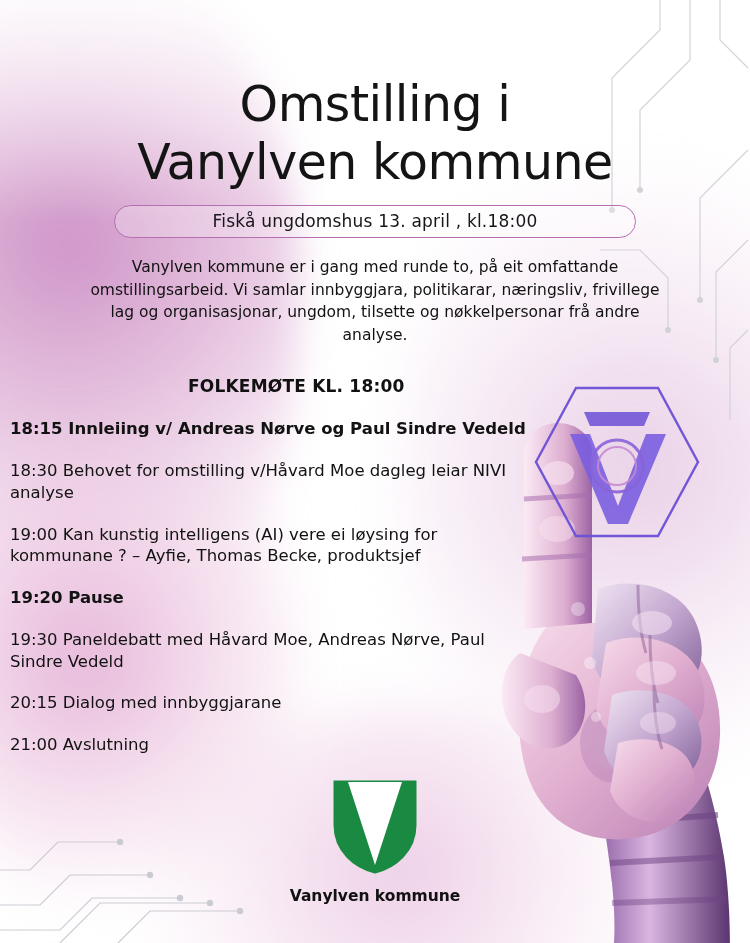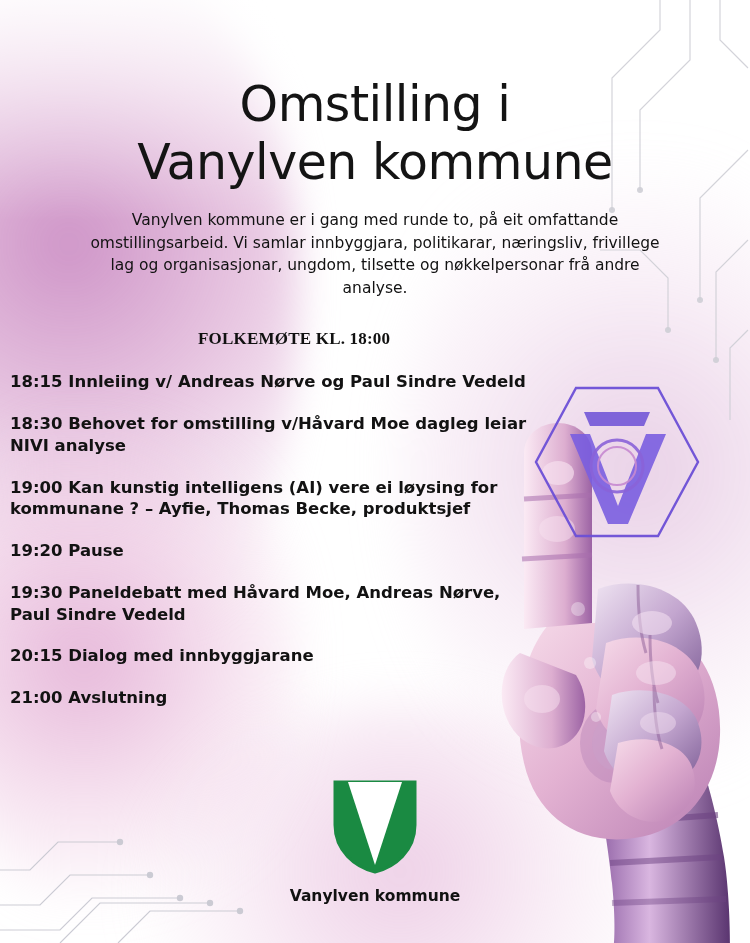"Fiskå ungdomshus 13. april ," div.subtitle-pill { html: none -> <div>Fiskå ungdomshus 13. april , kl.18:00</div> }
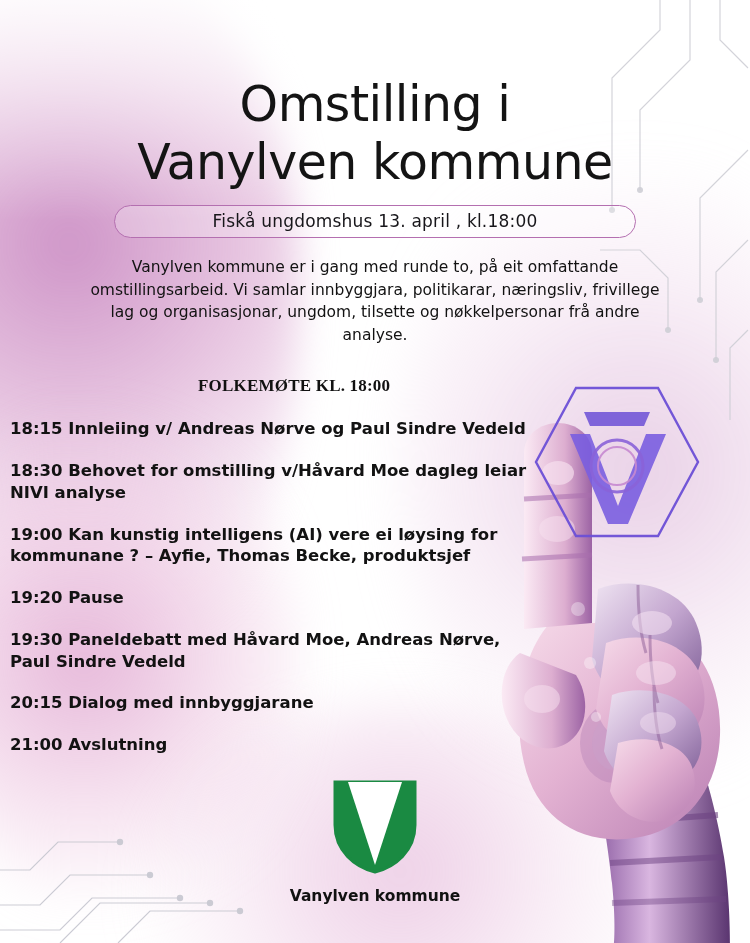"FOLKEMØTE KL. 18:00" .program-heading { font-family: Liberation Serif, serif -> none; margin: 30px 0 0 10px -> 30px 0 0 0 }
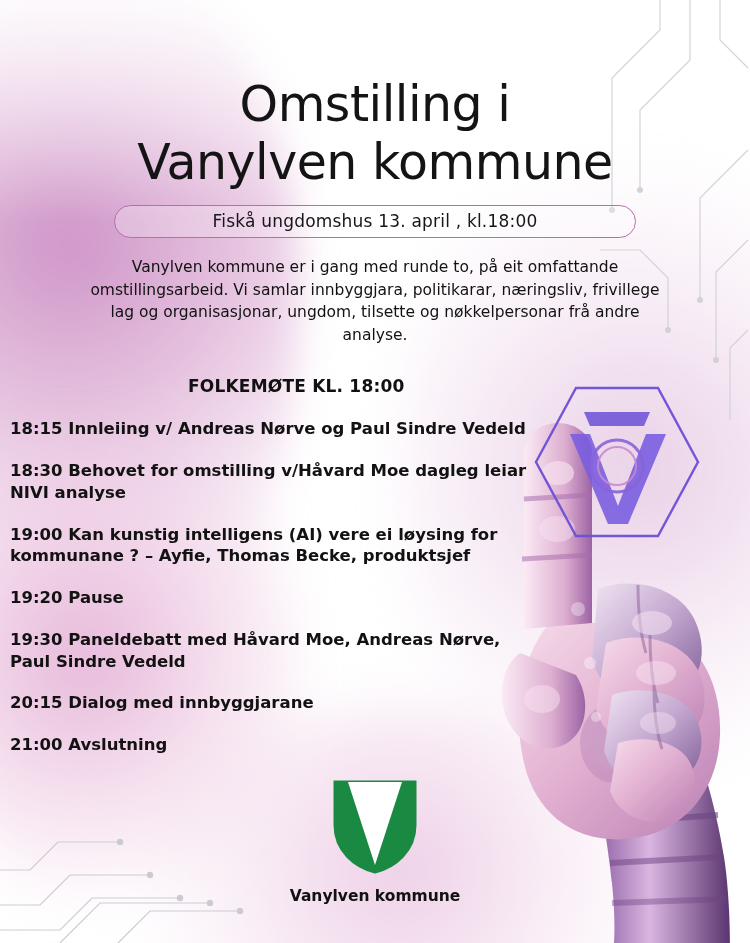"18:30 Behovet for omstilling v/Håvard" .agenda li { font-weight: bold -> none }
